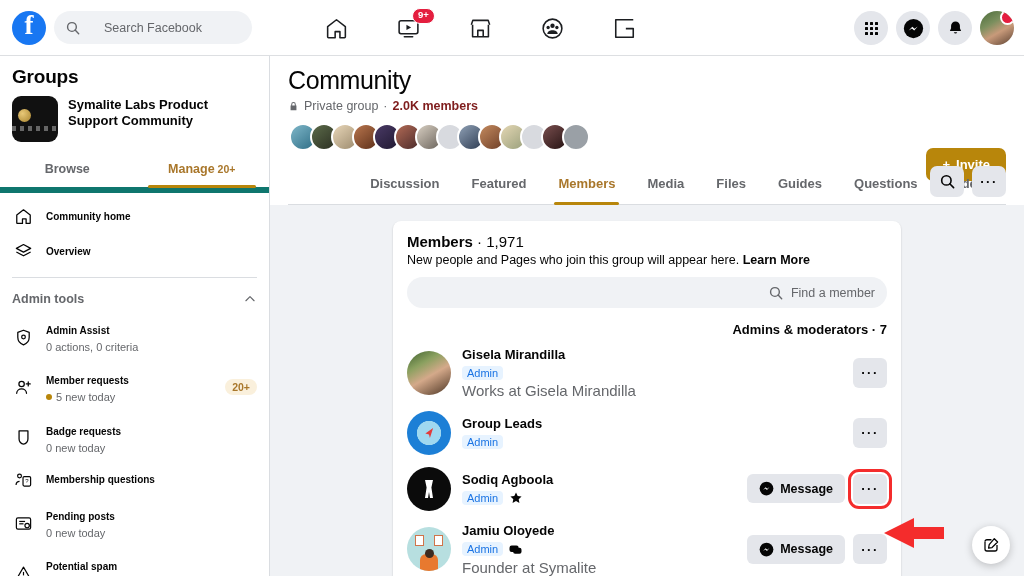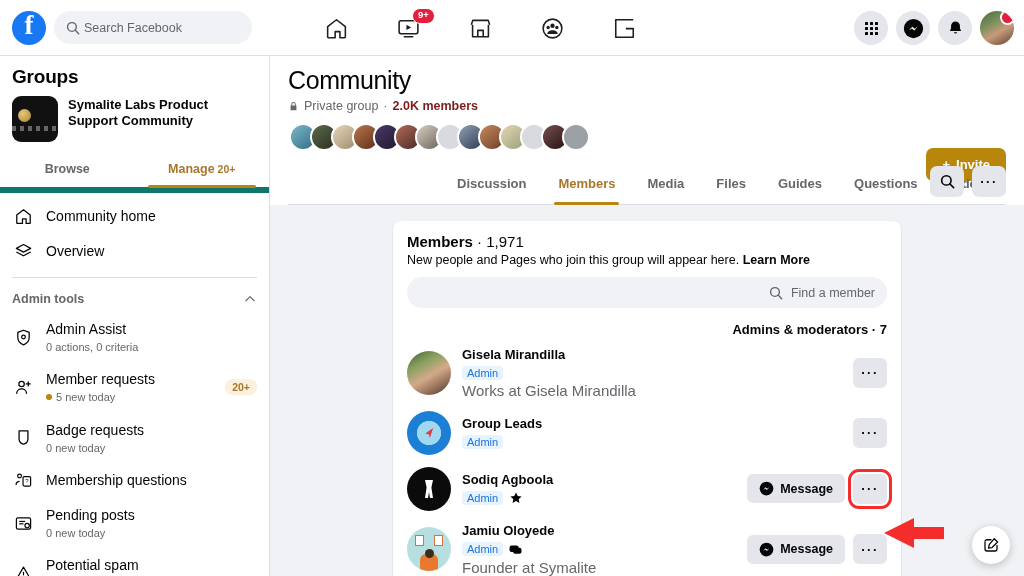"Search Facebook" .search-pill { gap: 4px -> 24px }
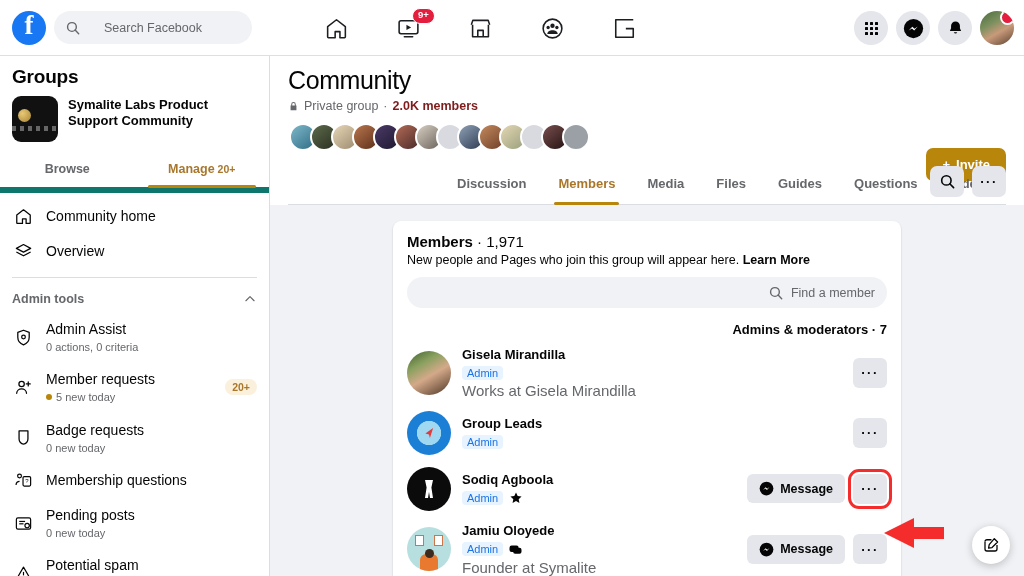"Featured" div.mtab { html: none -> <div><span>Featured</span></div> }
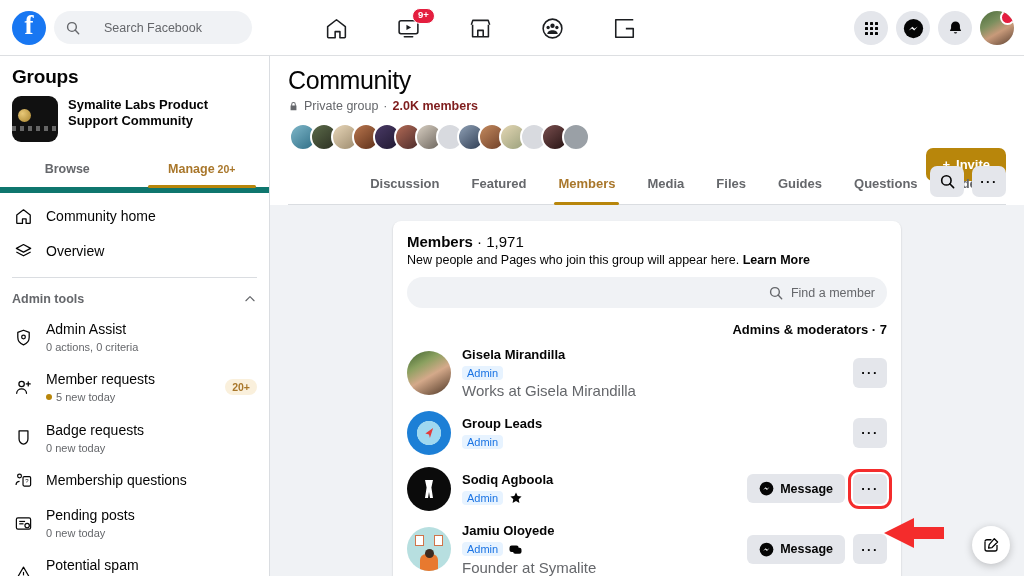"Community home" .sb-lbl { font-size: 14px -> 10px; font-weight: 400 -> 700 }
